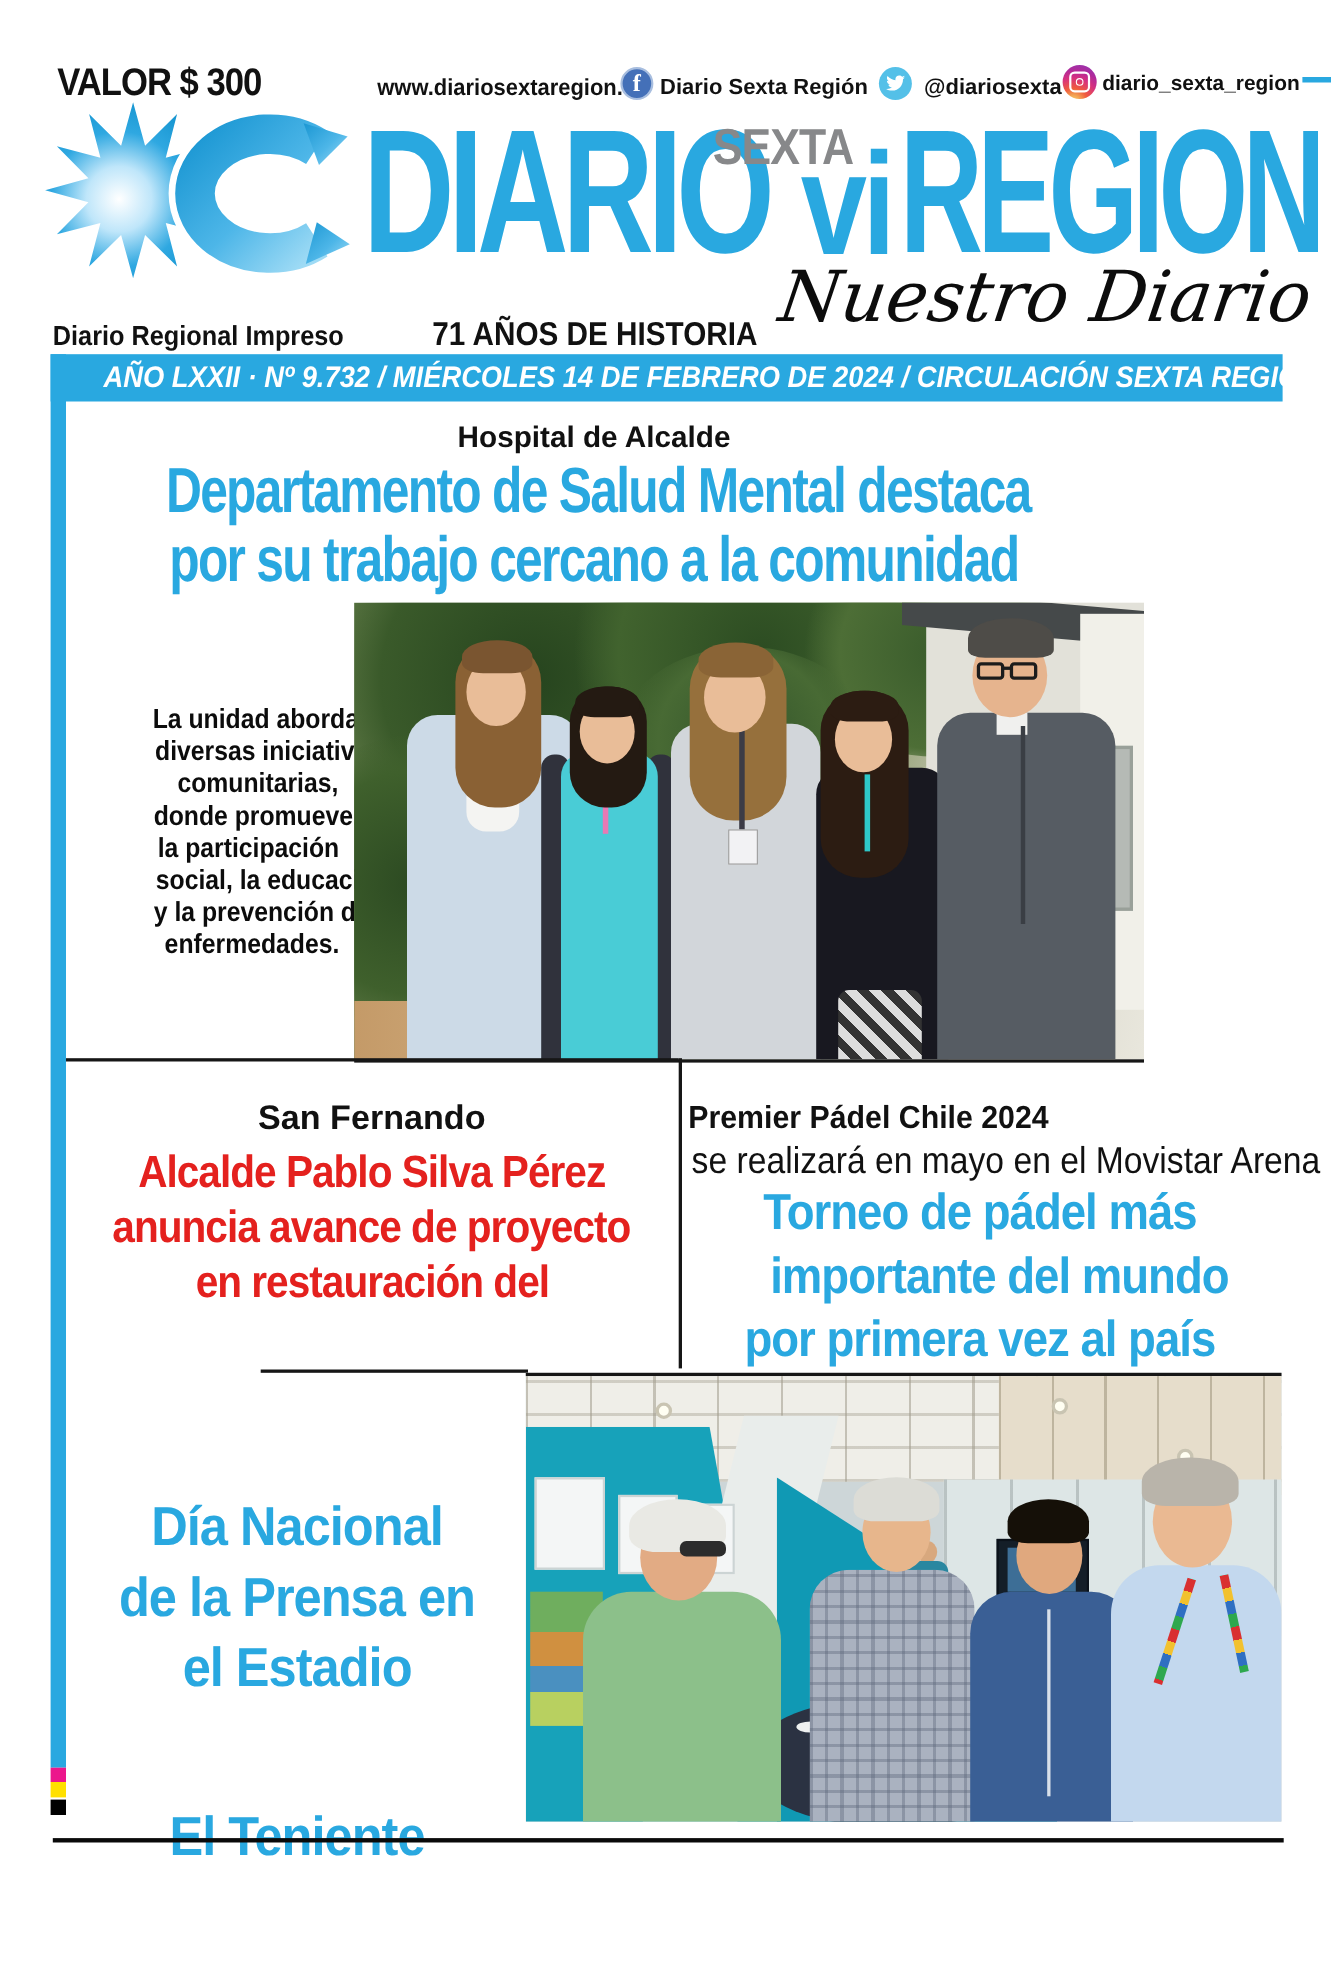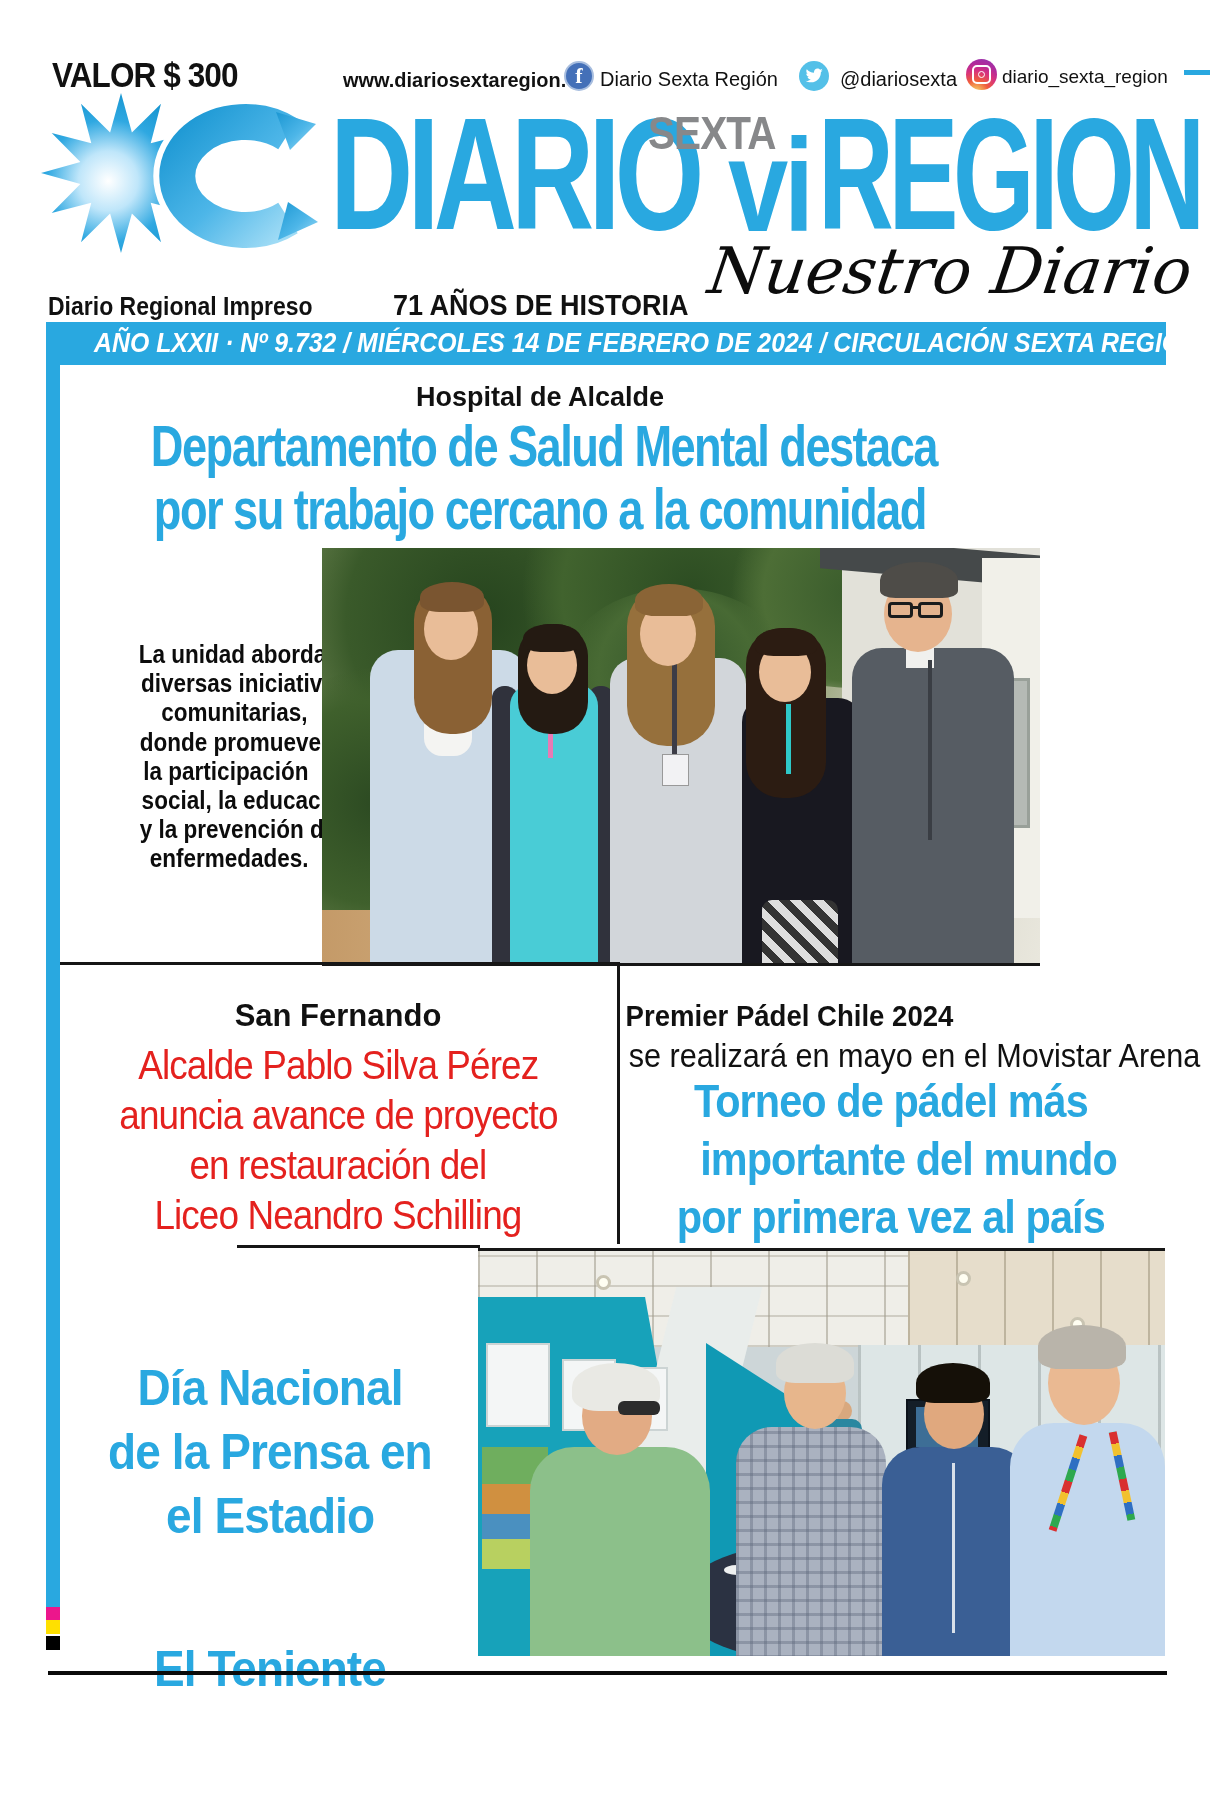"Diario Sexta Región" .soc-label { font-weight: normal -> bold }
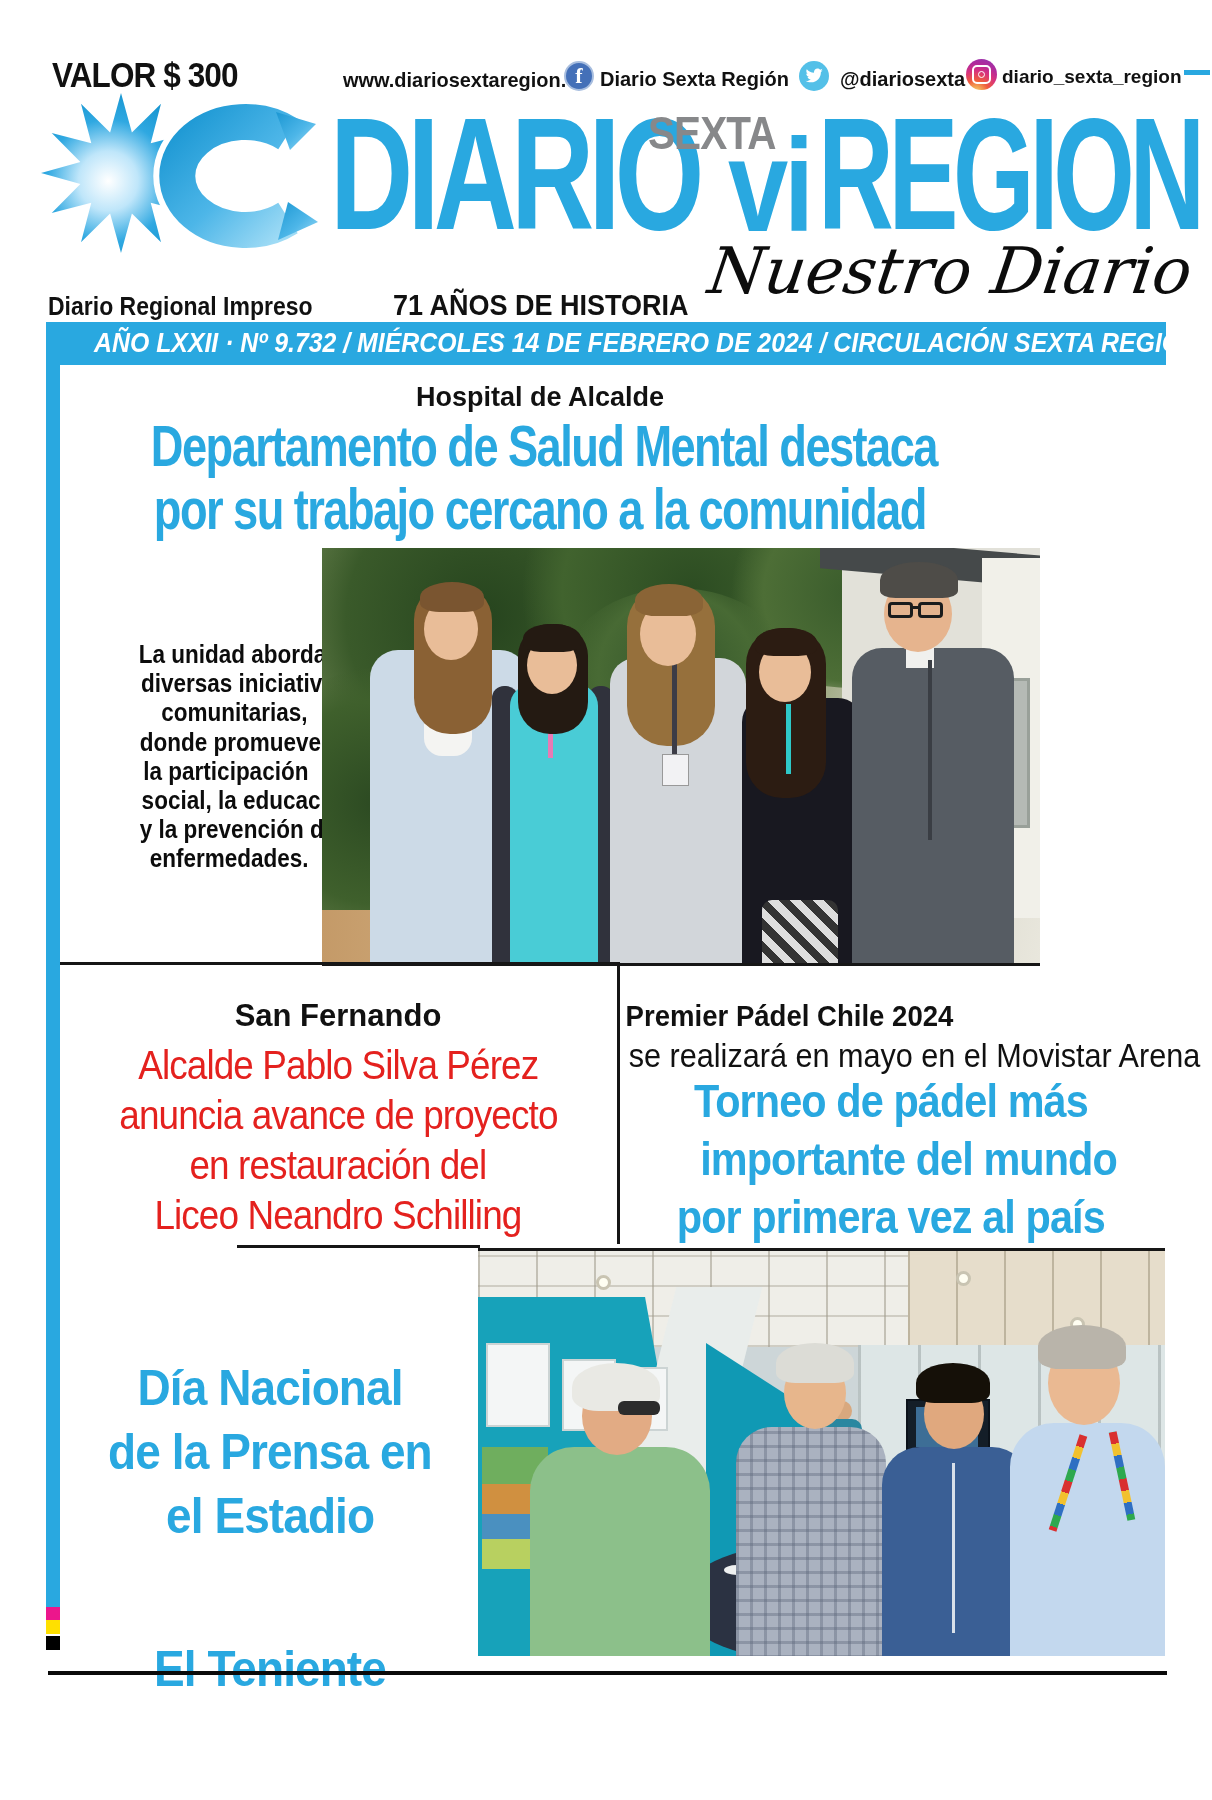"Alcalde Pablo Silva Pérez" .hl-red { font-weight: normal -> bold }
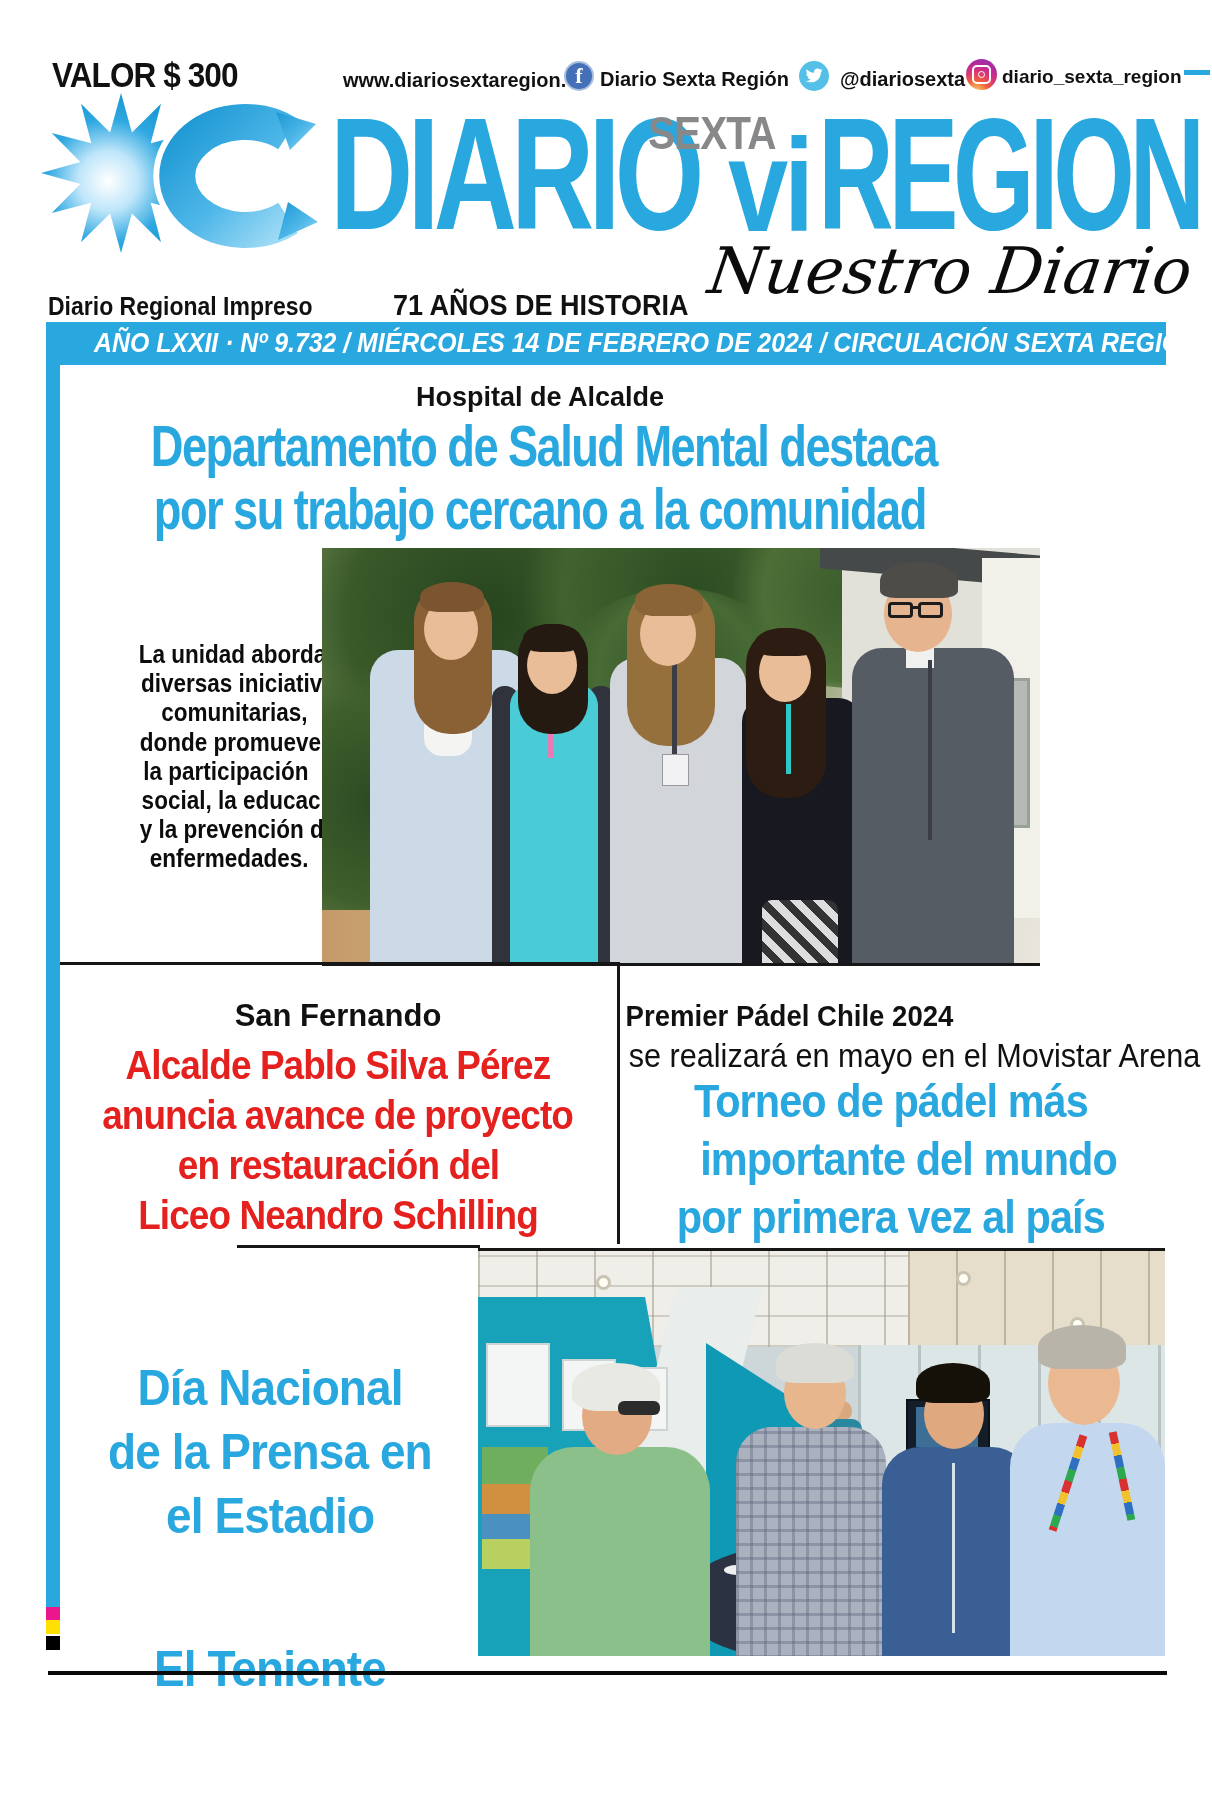"Liceo Neandro Schilling" div.abs { html: <div><span>Liceo Neandro Schilling</span></div> -> none }
